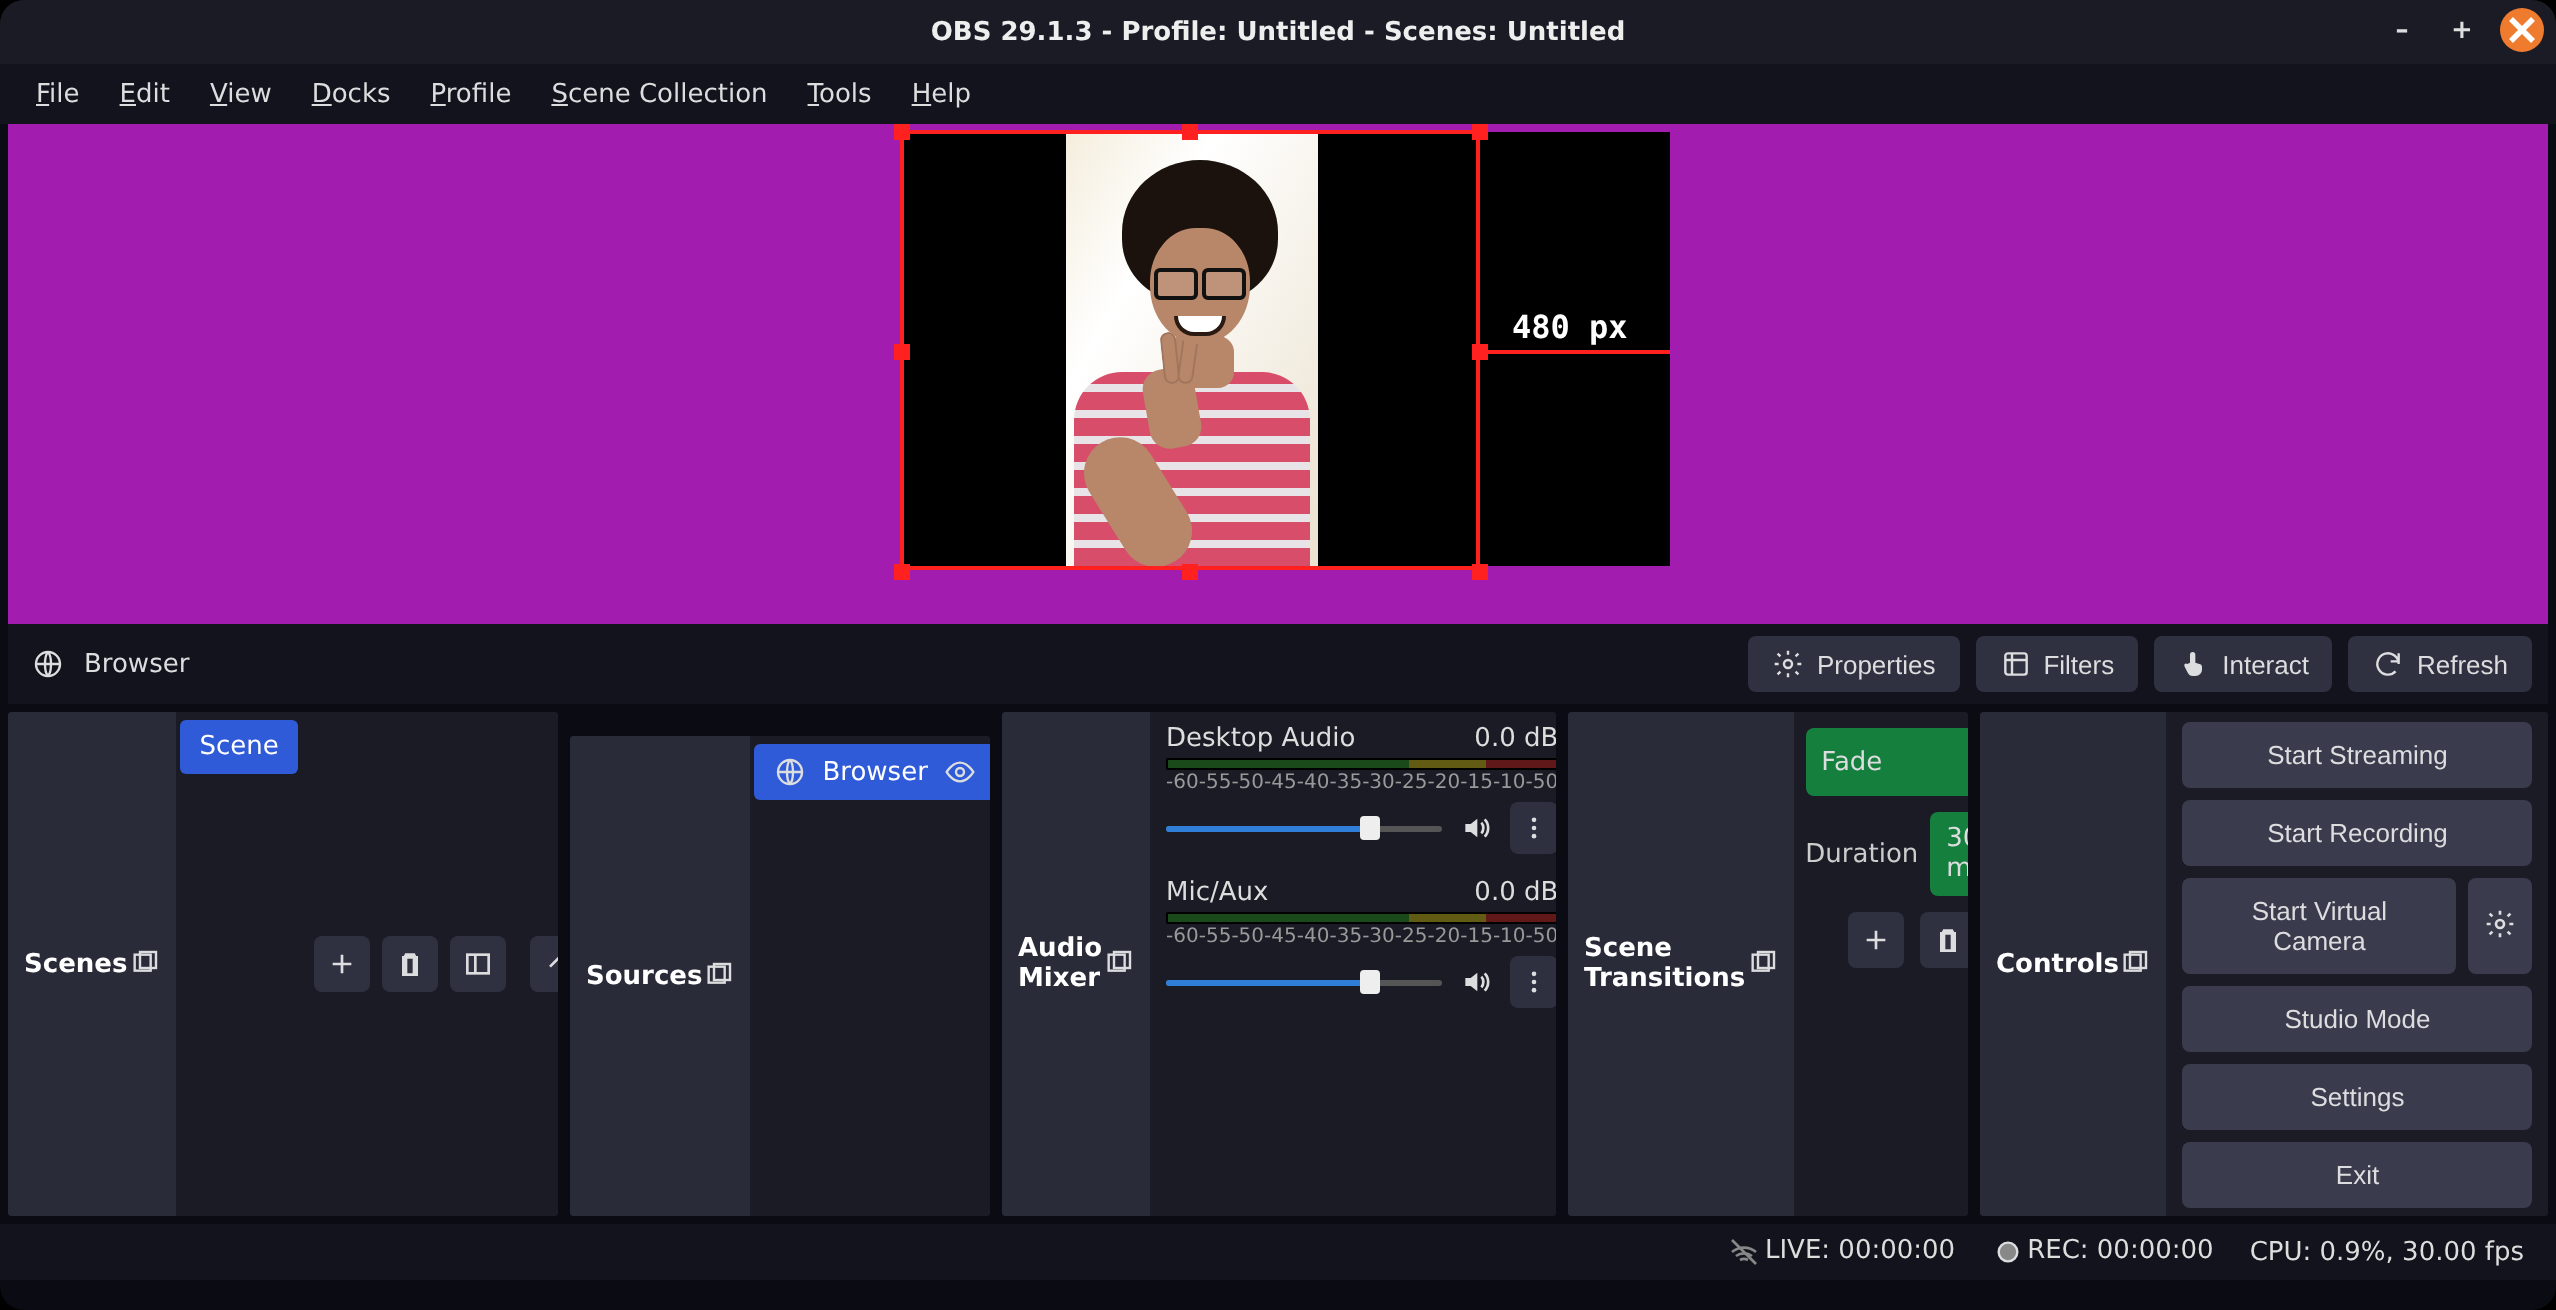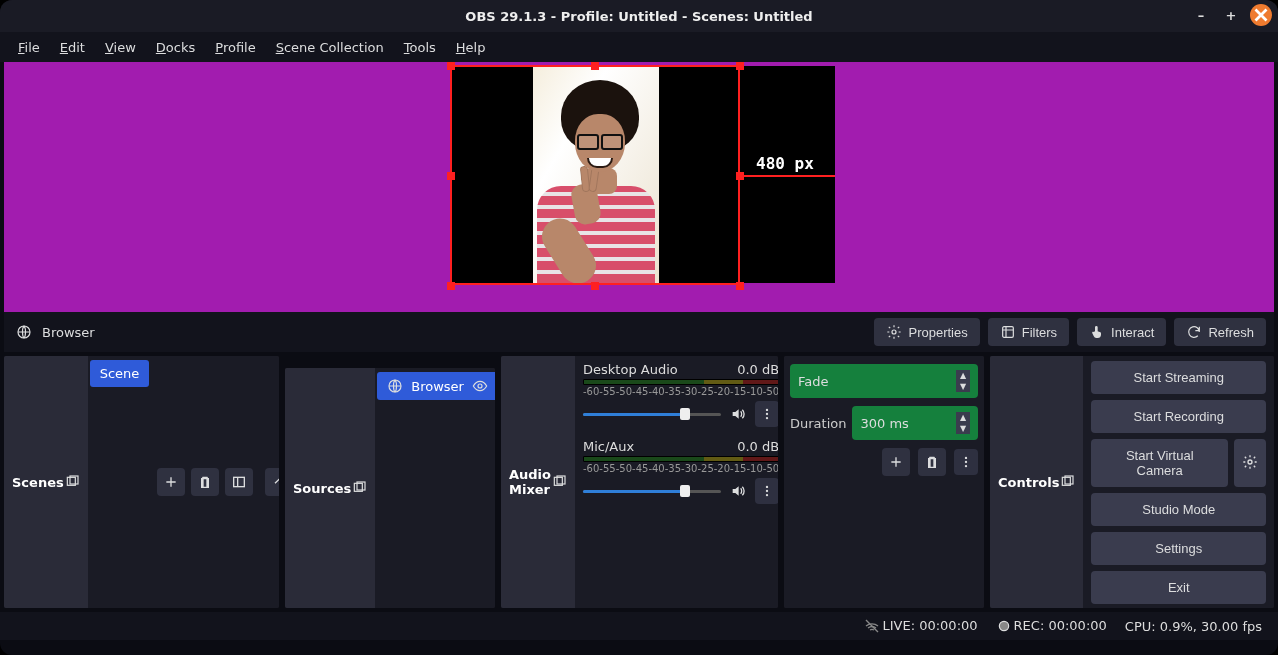"Scene Transitions" div.dock-header { html: none -> <div> <span>Scene Transitions</span> <span> <svg> <rect></rect> <rect></rect> </svg> </span> </div> }
